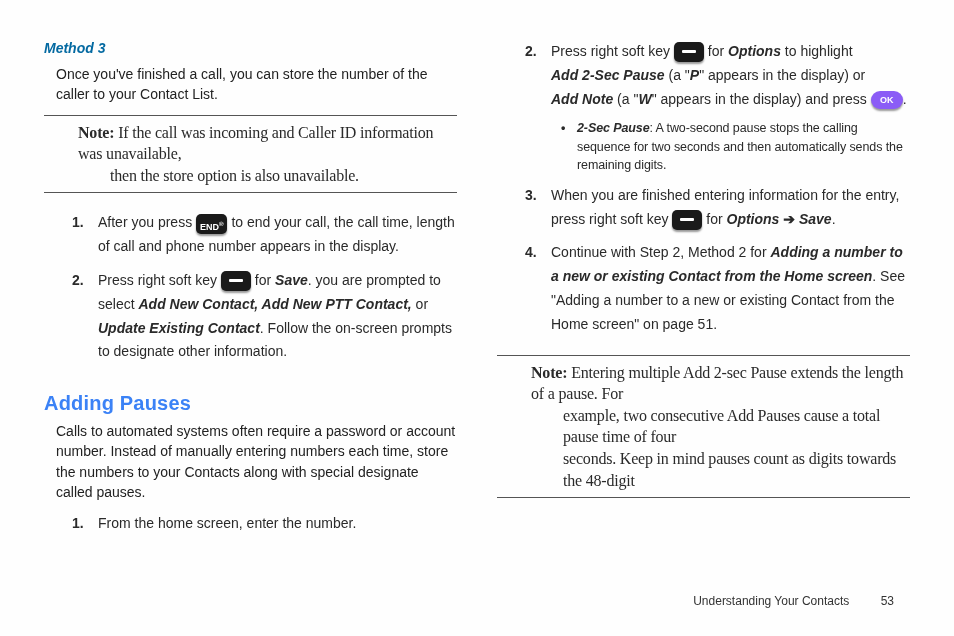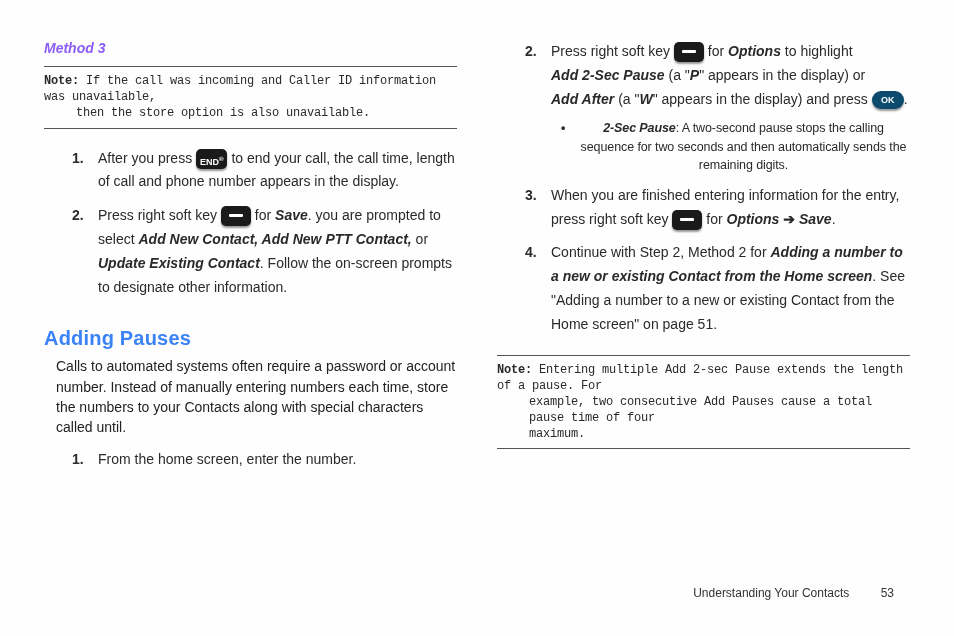"Method 3" .method-title { color: #8b5cf6 -> #0369a1 }
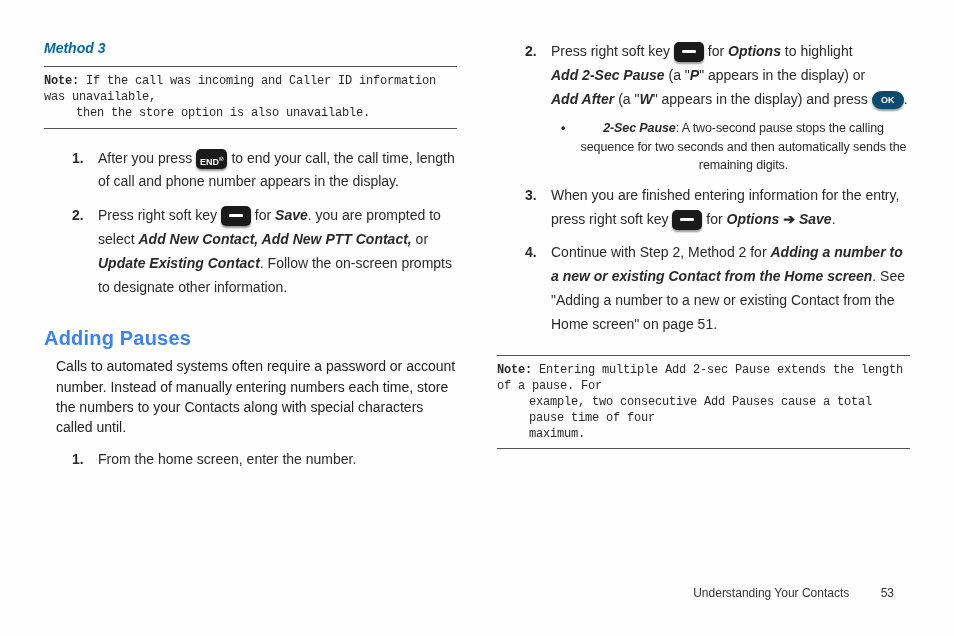"Once you've finished a call," p.body-text { html: none -> <p>Once you've finished a call, you can store the number of the caller to your Contact List.</p> }
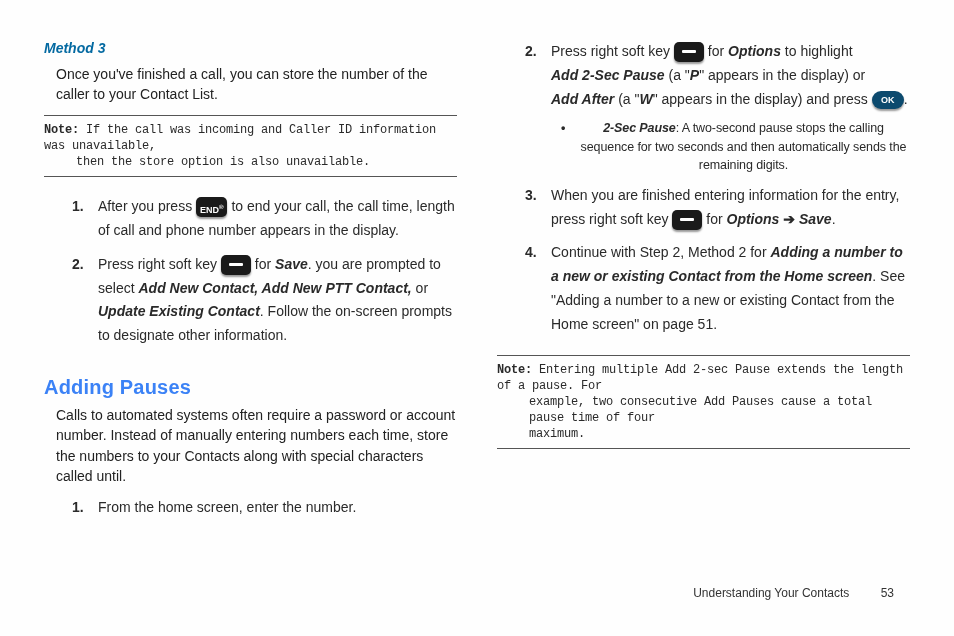"Add After" b { text: After -> Note }
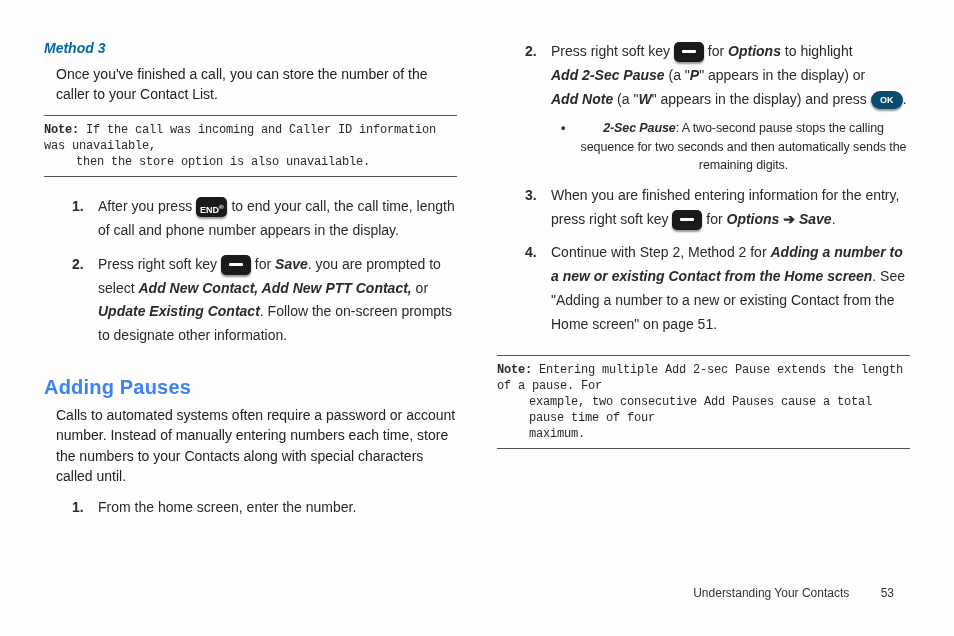"OK" .icon-ok { background: #0c4a6e -> #8b5cf6 }
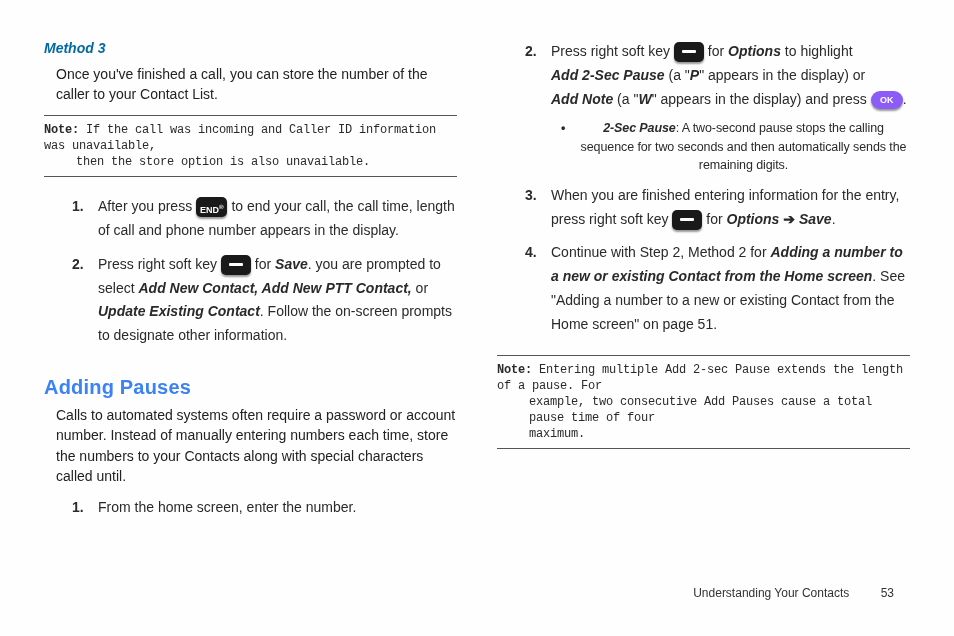"Note: If the call was" .note-text { font-family: Liberation Mono, monospace -> Liberation Serif, serif; font-size: 12px -> 16px; margin-left: none -> 34px }
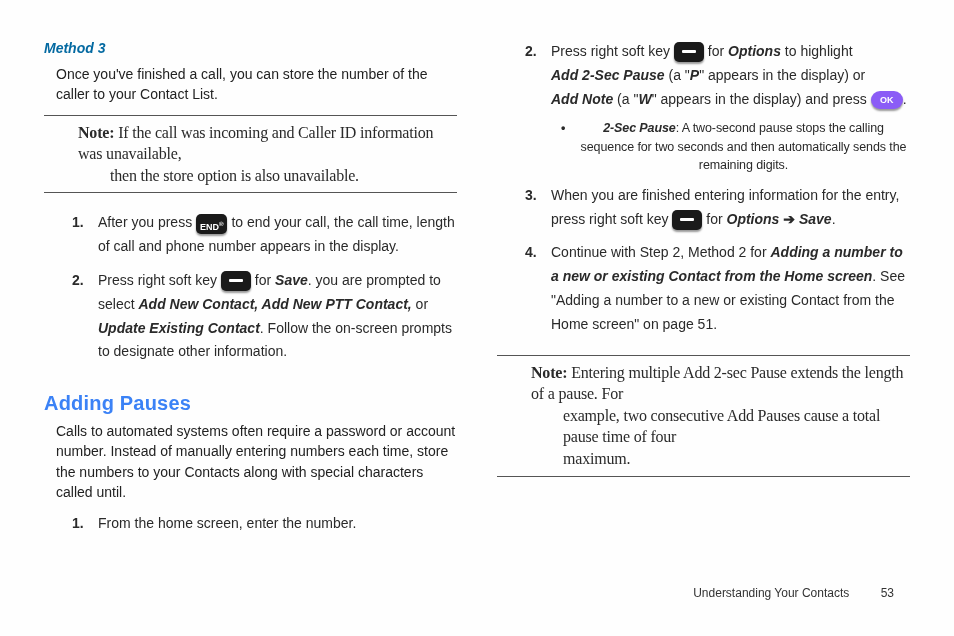"2-Sec Pause: A two-second pause" ul.bullets > li { text-align: center -> none }
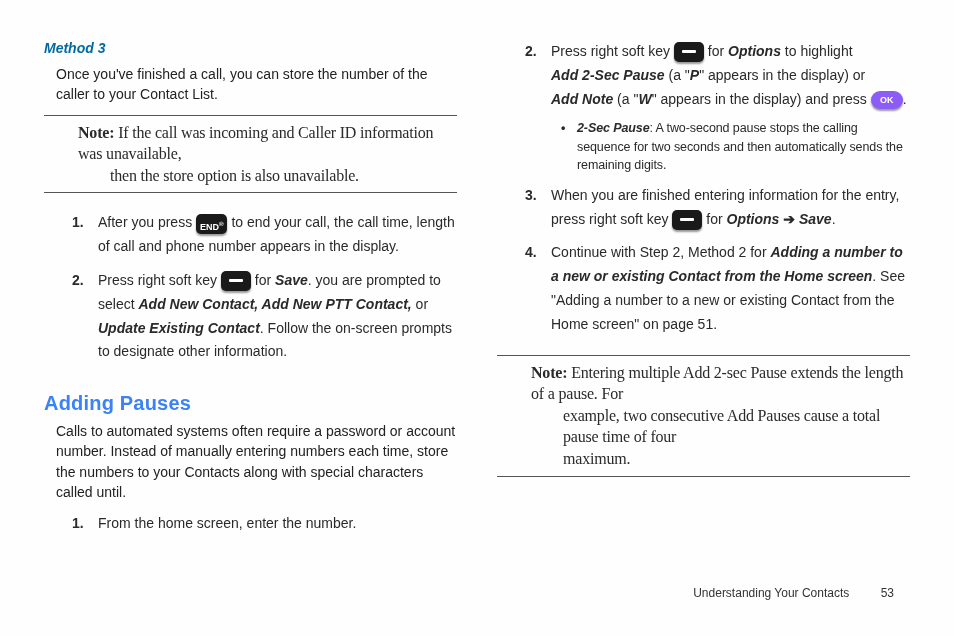"Calls to automated systems often" p.body-text { text: characters called until -> designate called pauses }
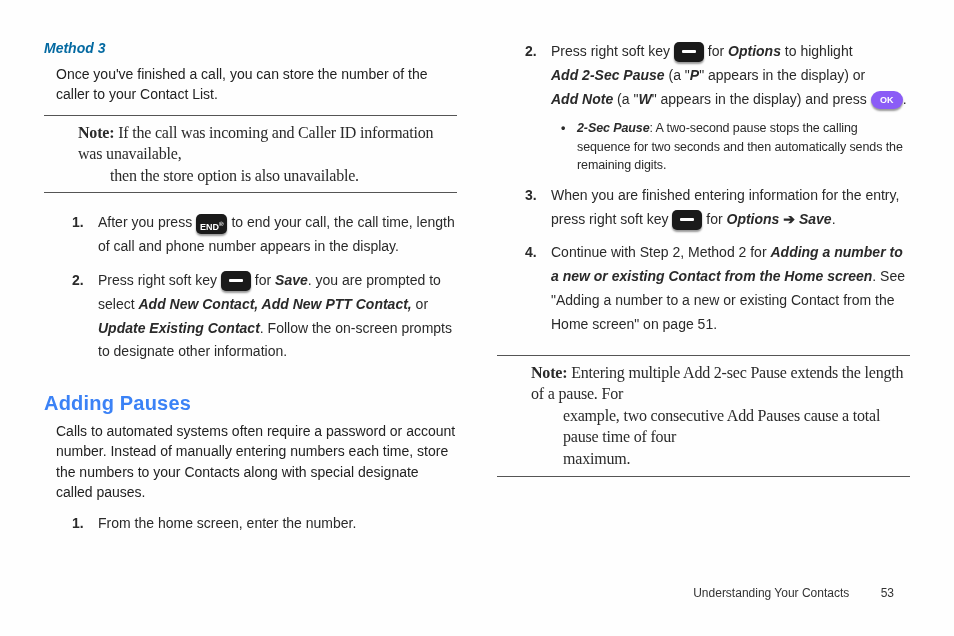"seconds. Keep in mind pauses" span.note-indent { html: none -> <span>seconds. Keep in mind pauses count as digits towards the 48-digit</span> }
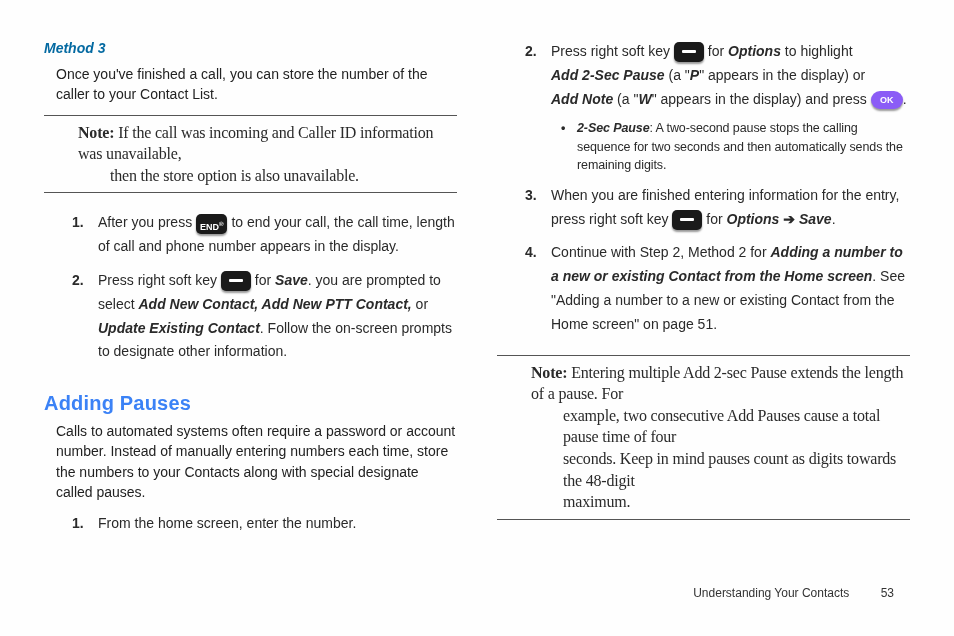"maximum." span.note-indent { html: <span>maximum.</span> -> none }
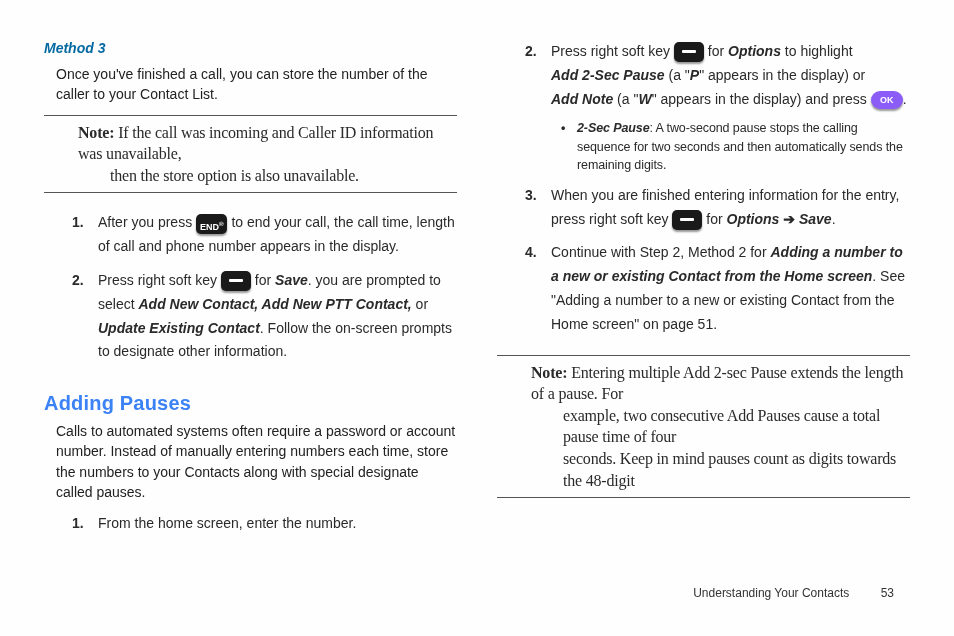"Understanding Your Contacts 53" .footer { bottom: 36px -> 28px }
